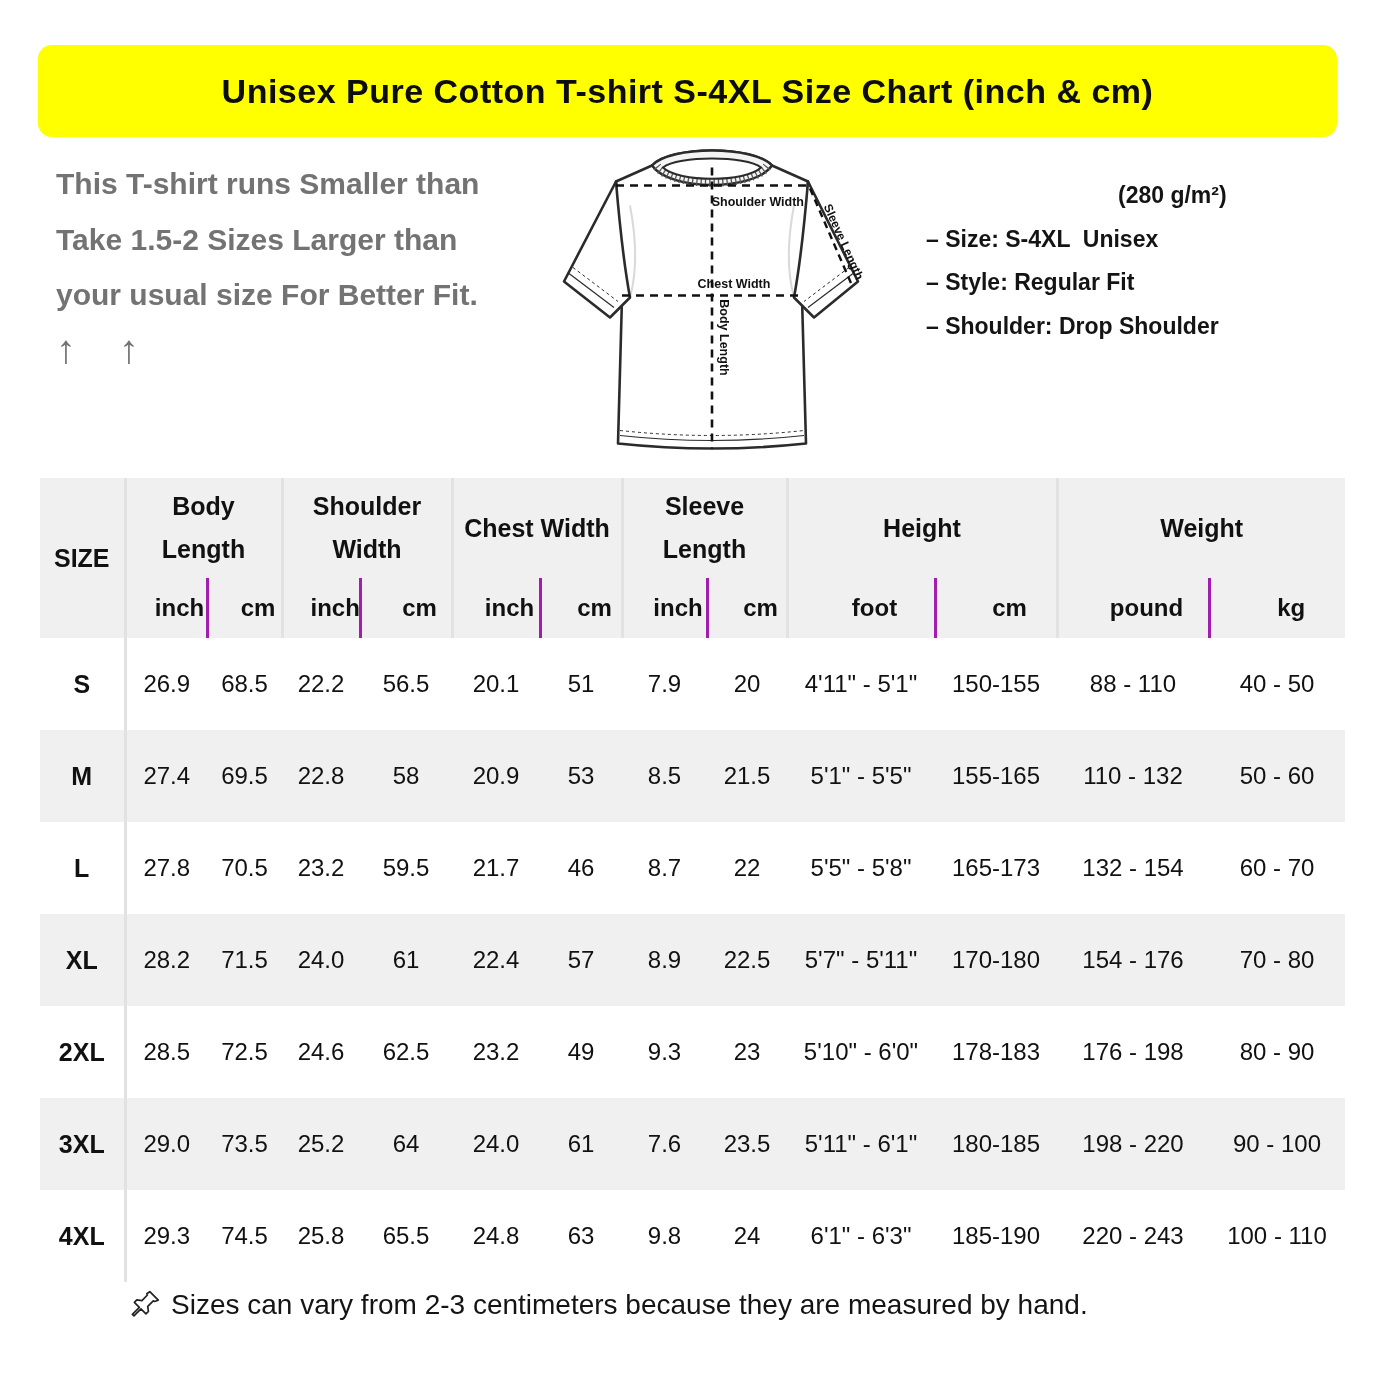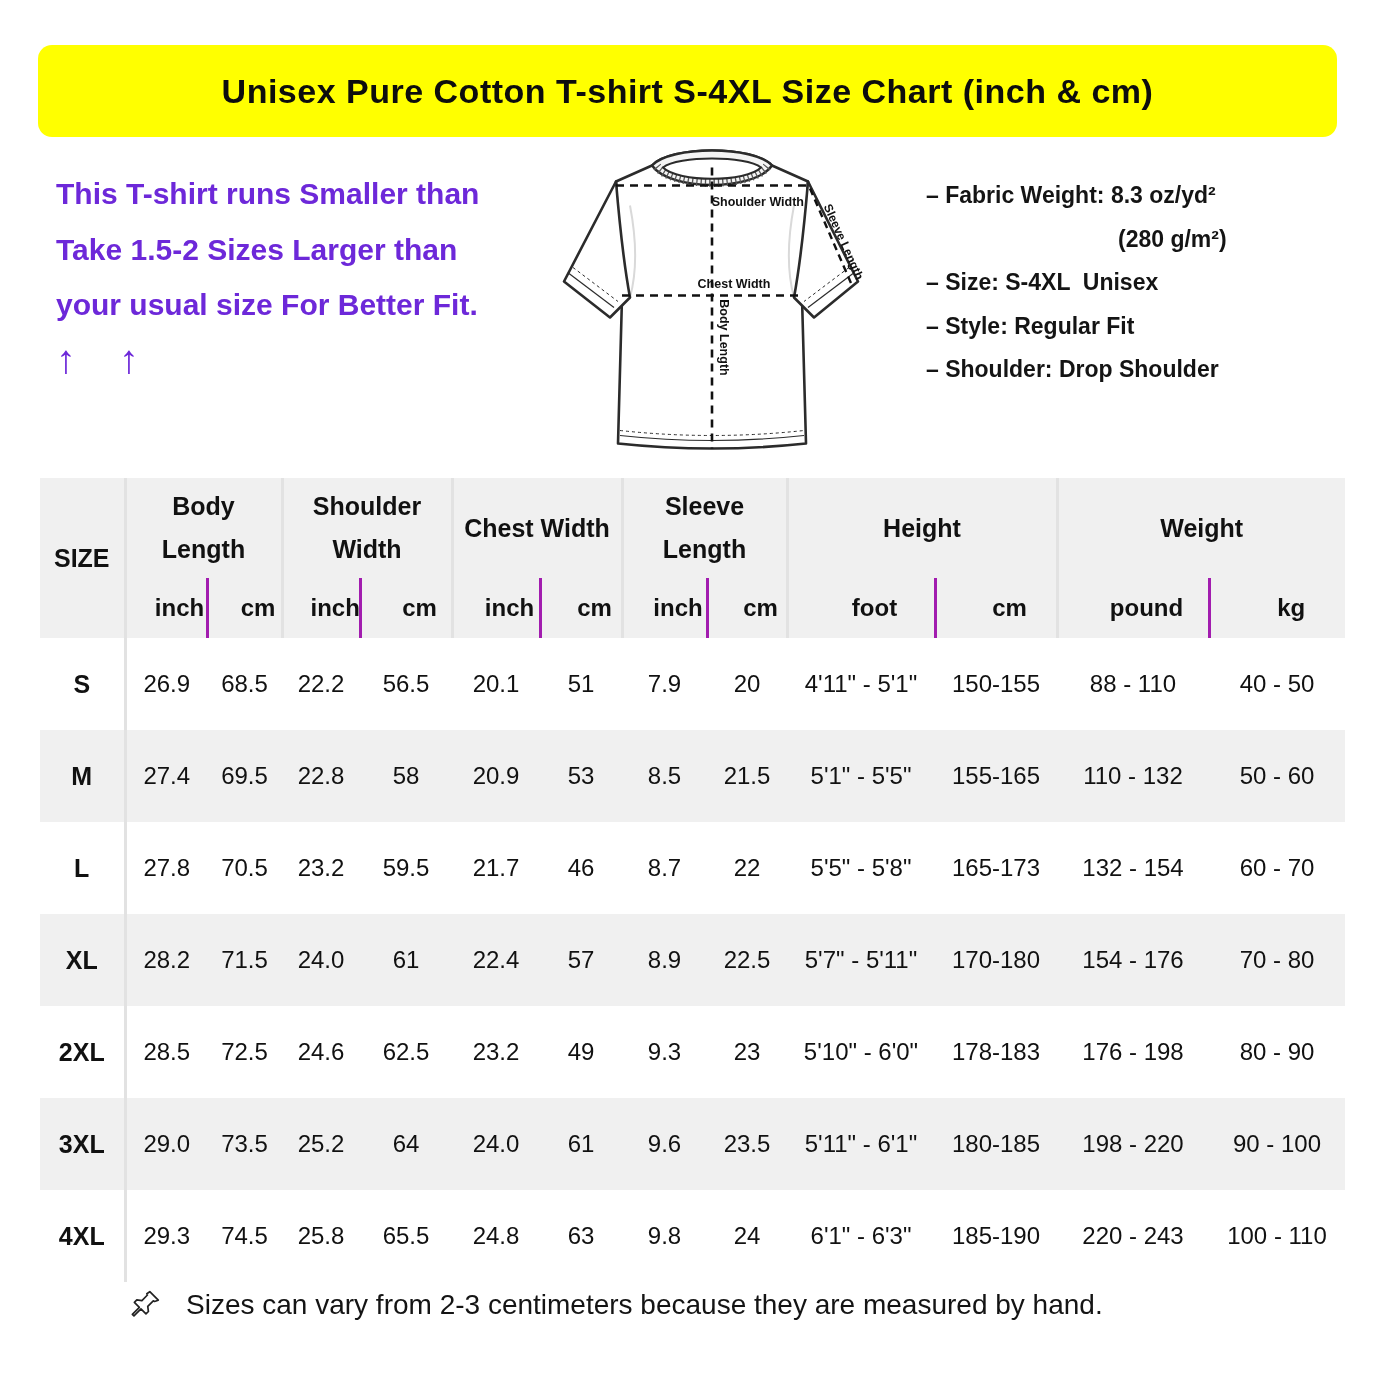"This T-shirt runs Smaller than" .notice { color: #6d28d9 -> #737373; top: 166px -> 156px }
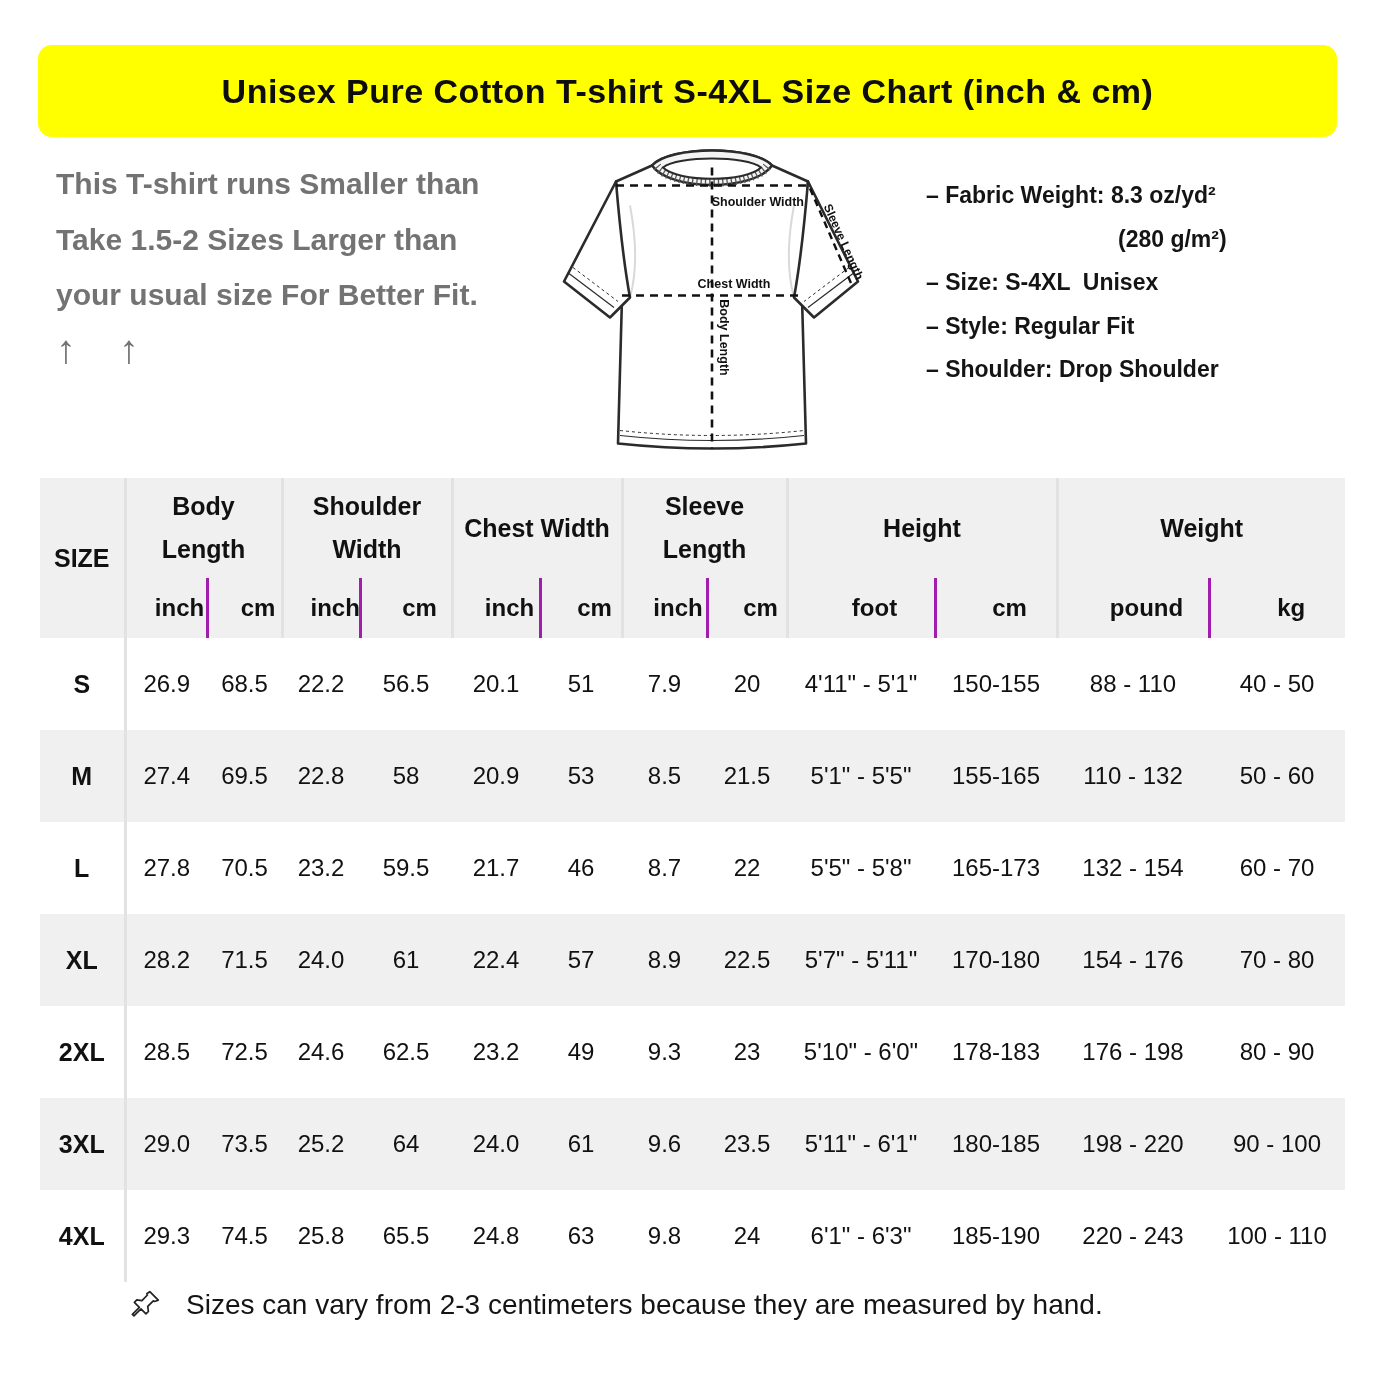"– Fabric Weight: 8.3 oz/yd²" div.detail-item { html: <div>– Fabric Weight: 8.3 oz/yd²</div> -> none }
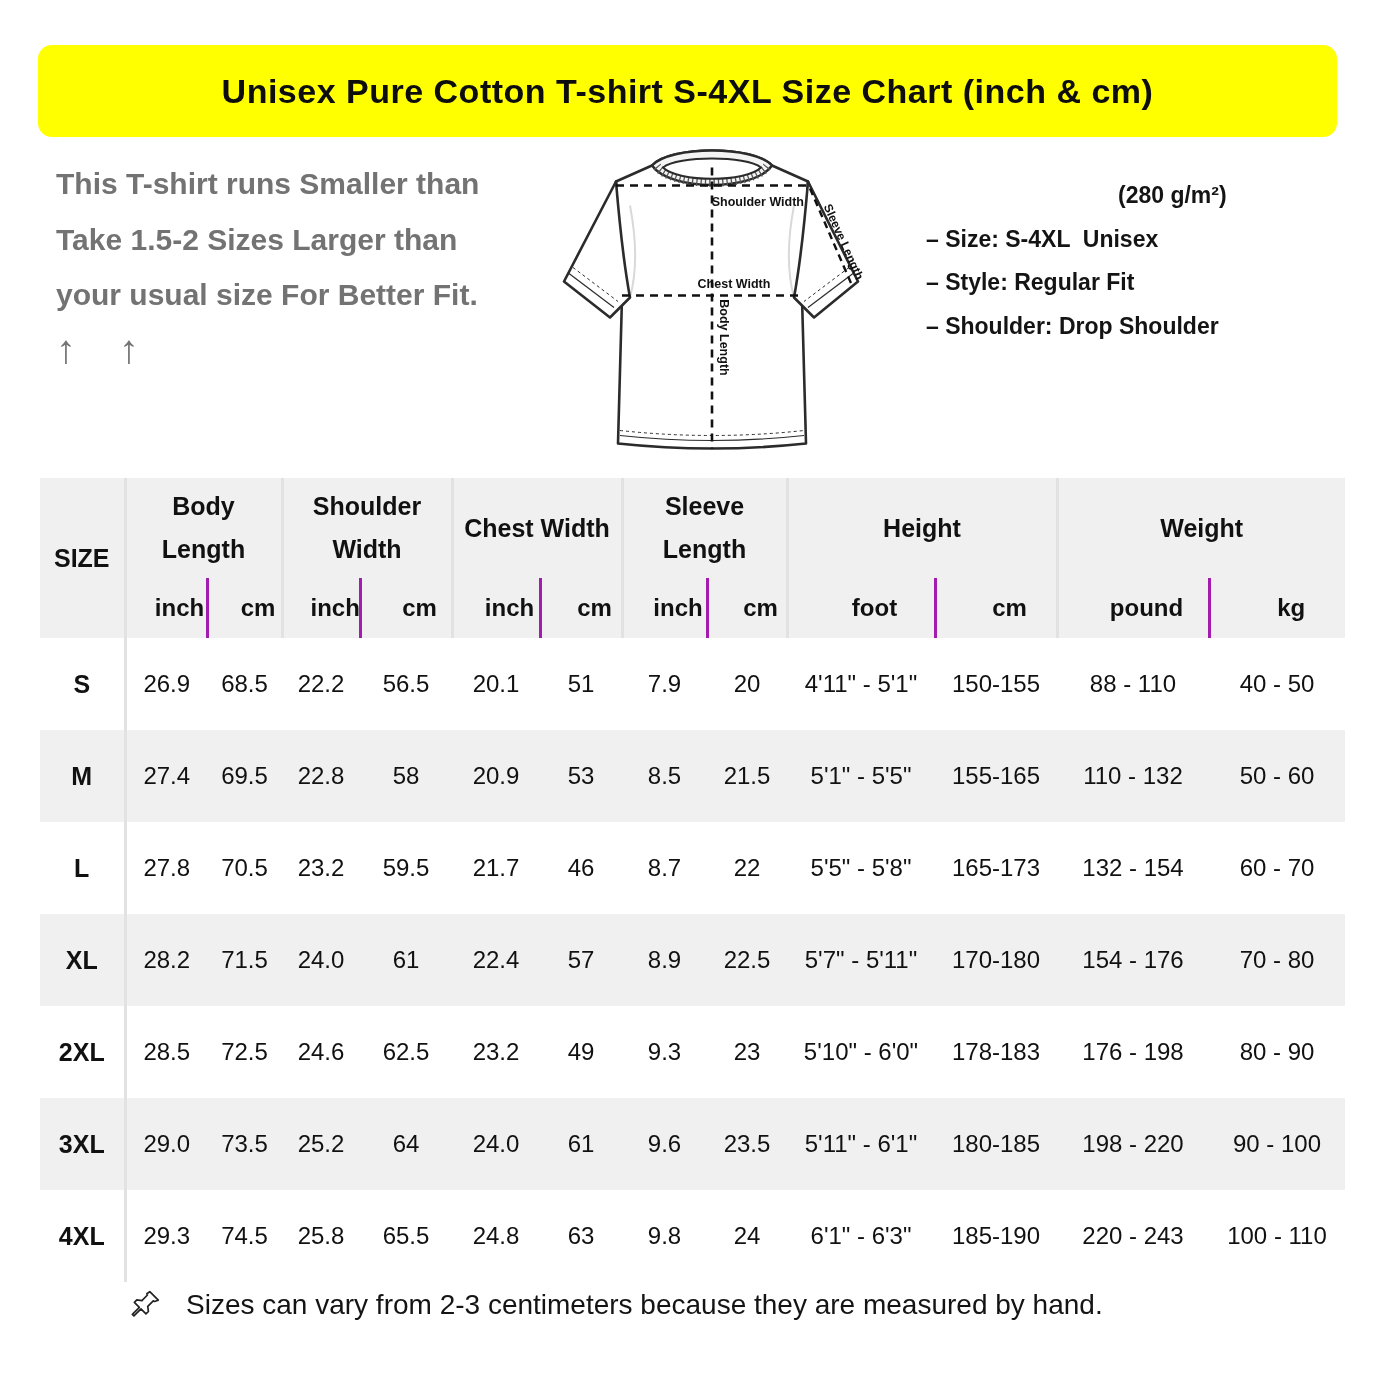"9.6" td { text: 9.6 -> 7.6 }
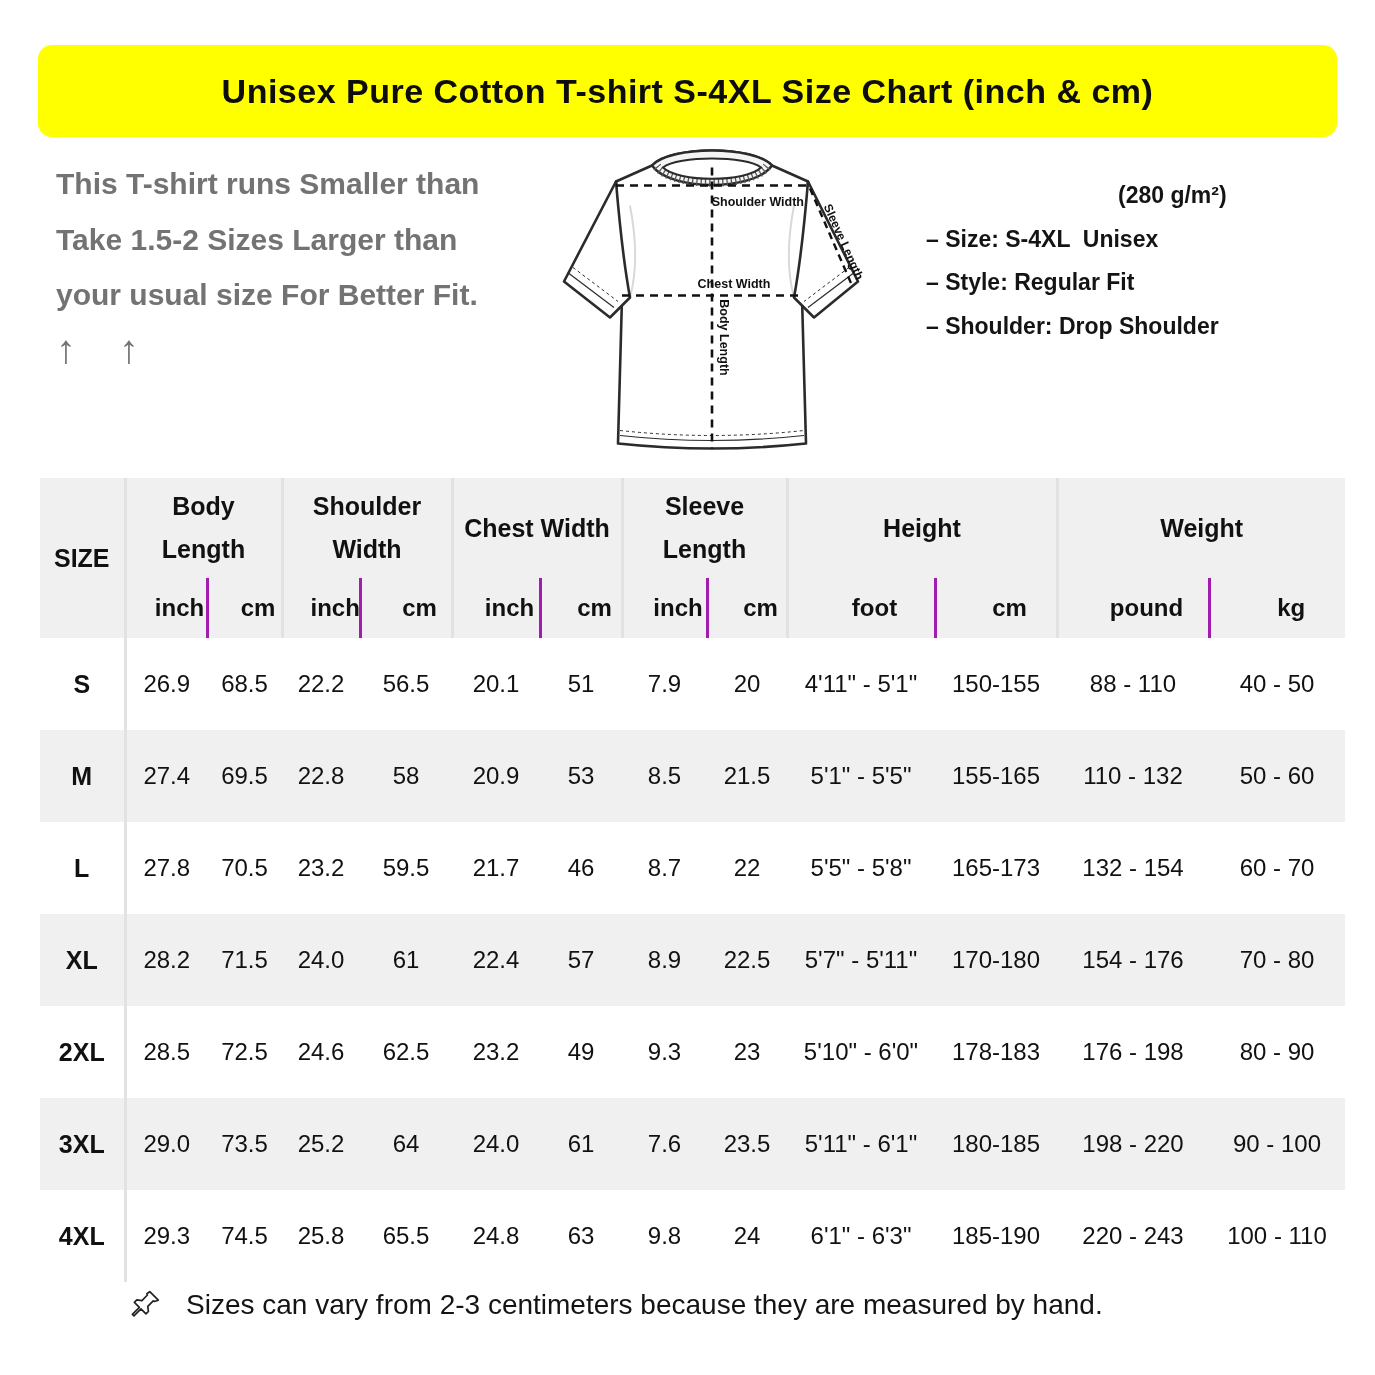"Sizes can vary from 2-3" .footnote { gap: 24px -> 9px }
